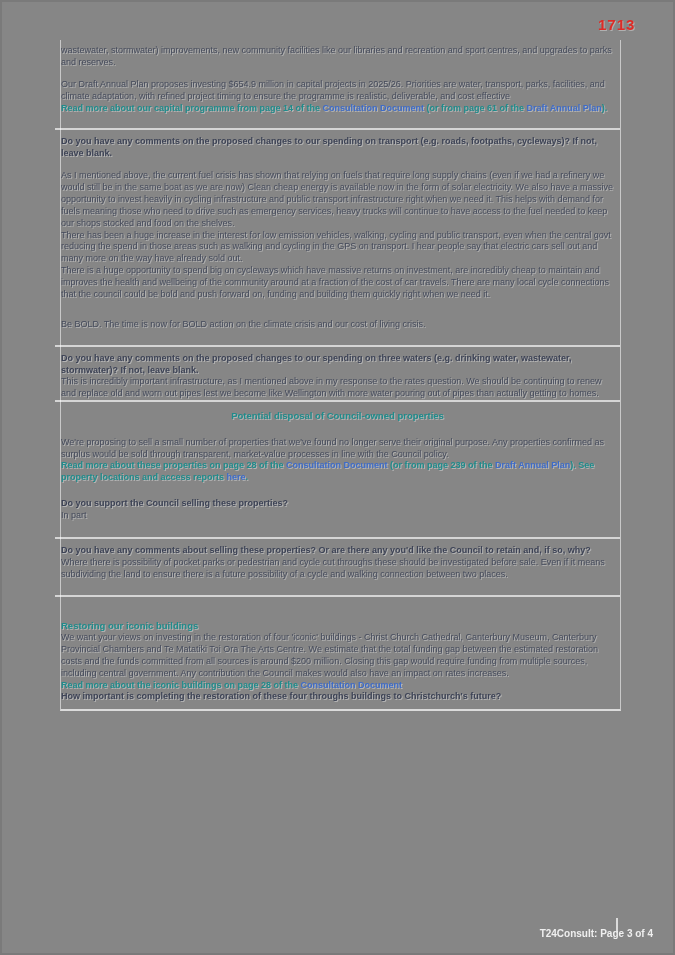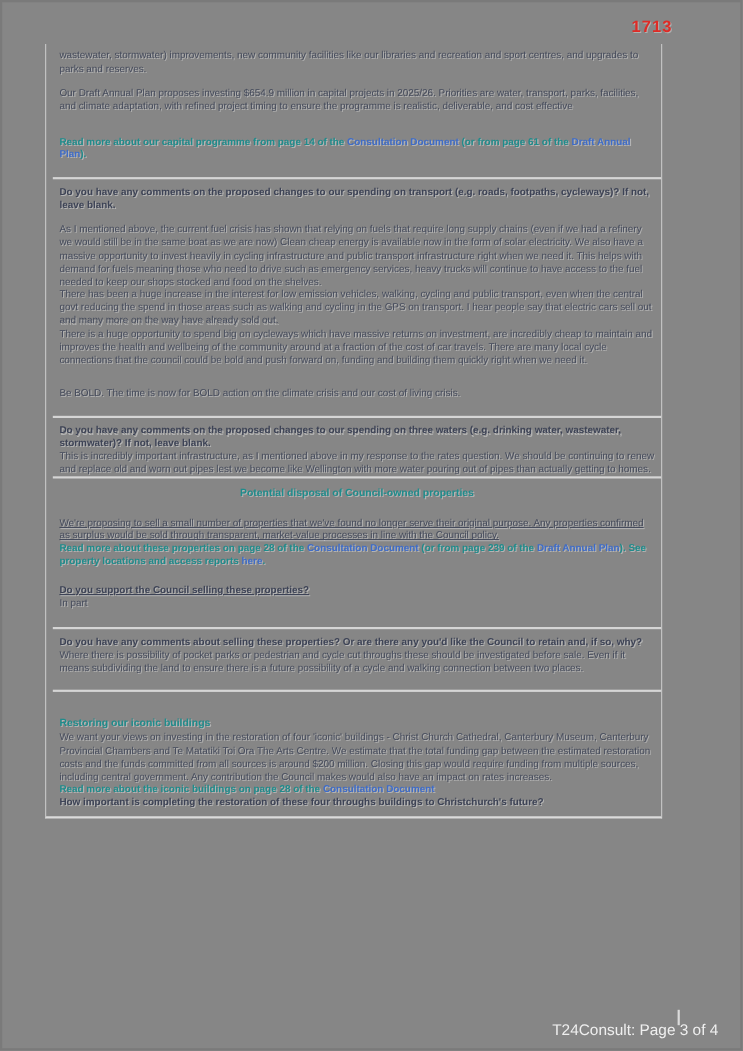"1713" .page-num { left: 574px -> 598px }
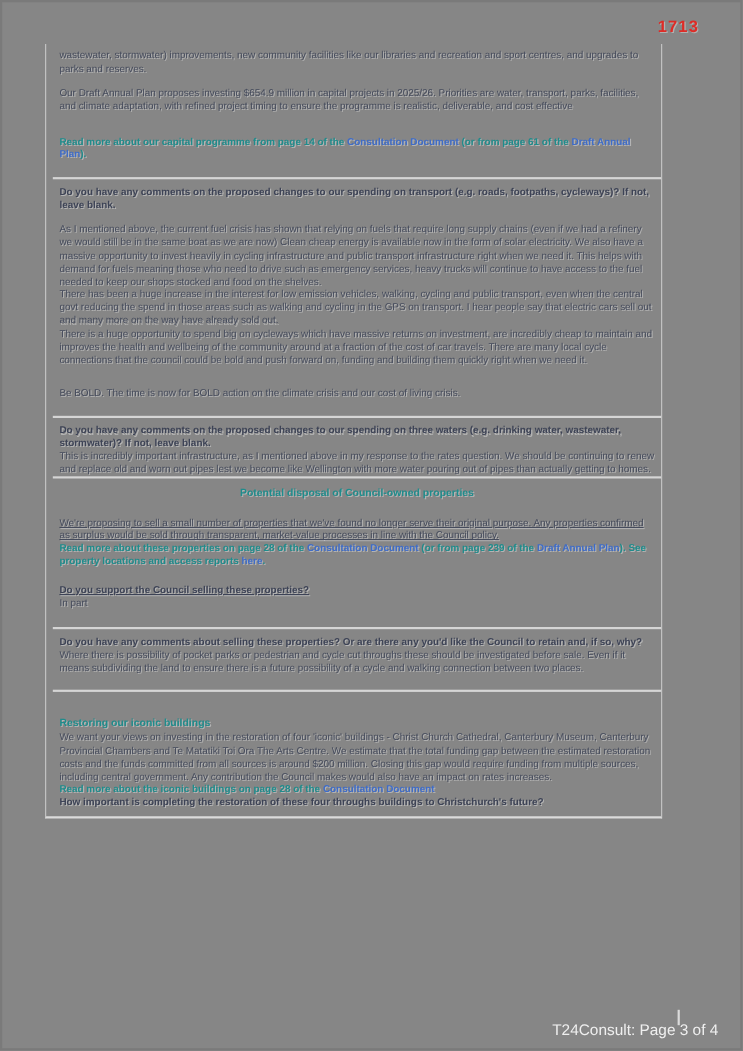"wastewater, stormwater) improvements," .doc { left: 41px -> 60px; padding: 5px 6px 6px 12px -> 5px 6px 6px 0 }
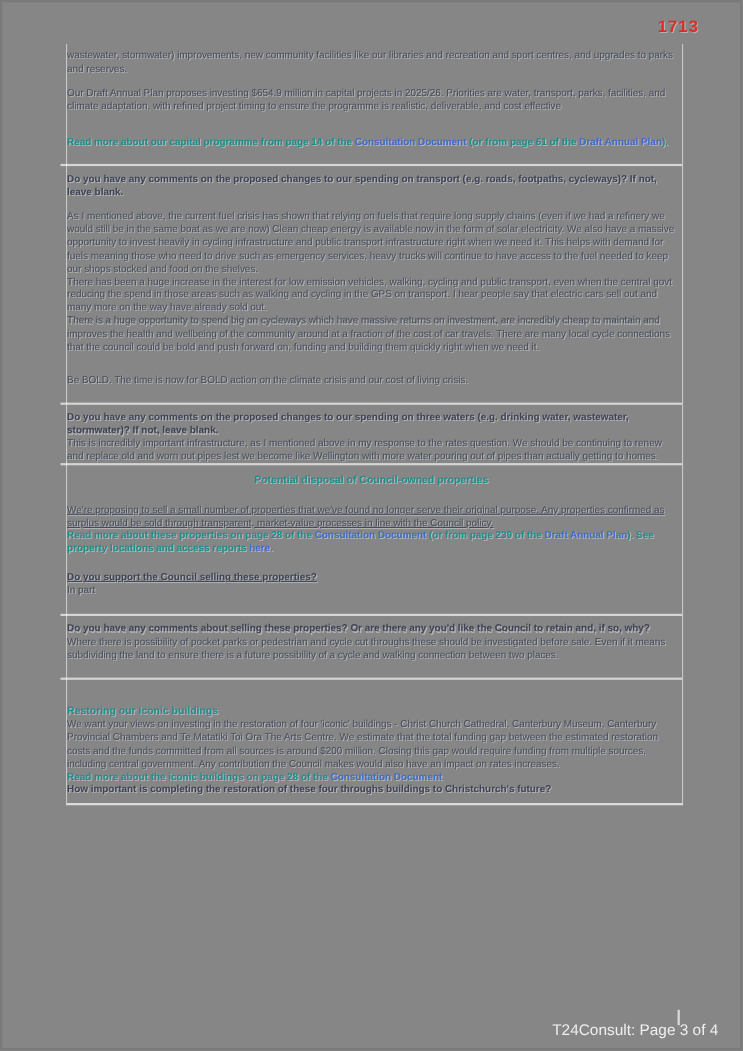"Read more about our capital" .mt21 { margin-top: 21px -> none }
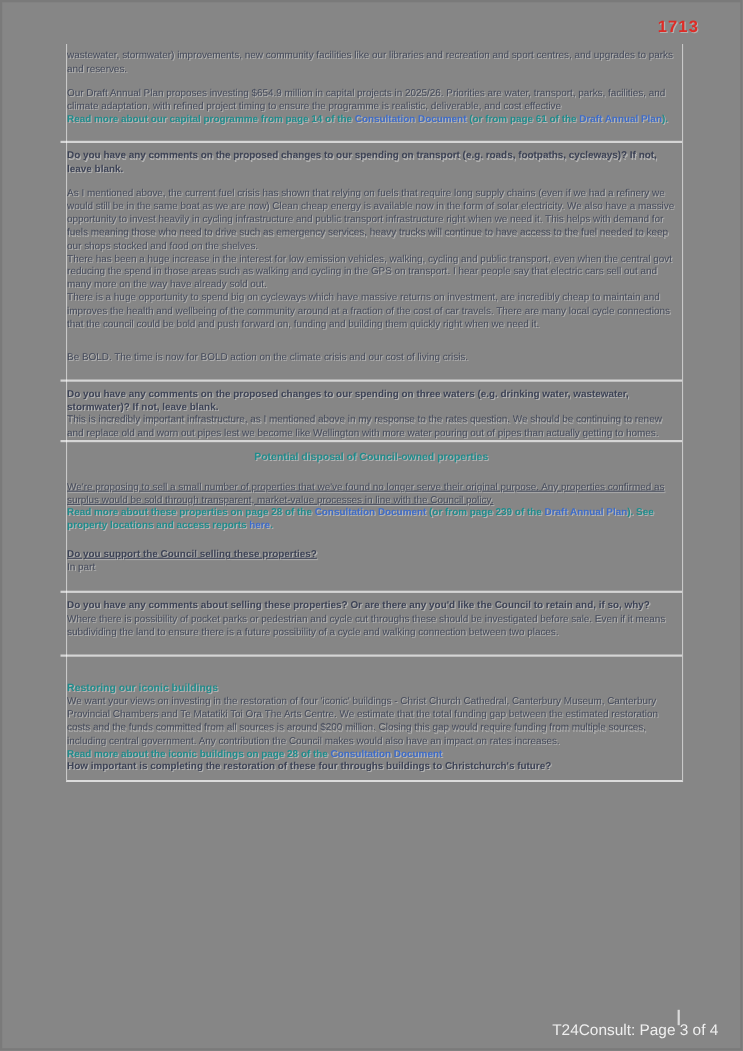"We're proposing to sell a" .mt14 { text-decoration: underline -> none }
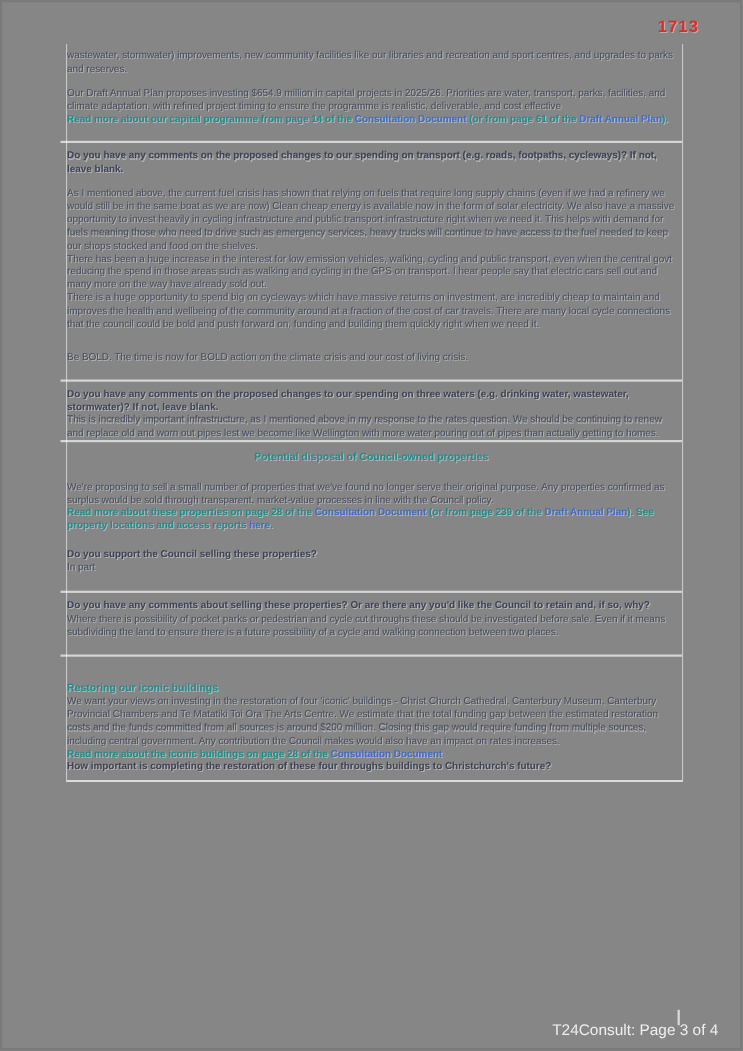"T24Consult: Page 3 of 4" .footer-text { font-size: 14px -> 10px; font-weight: none -> bold }
